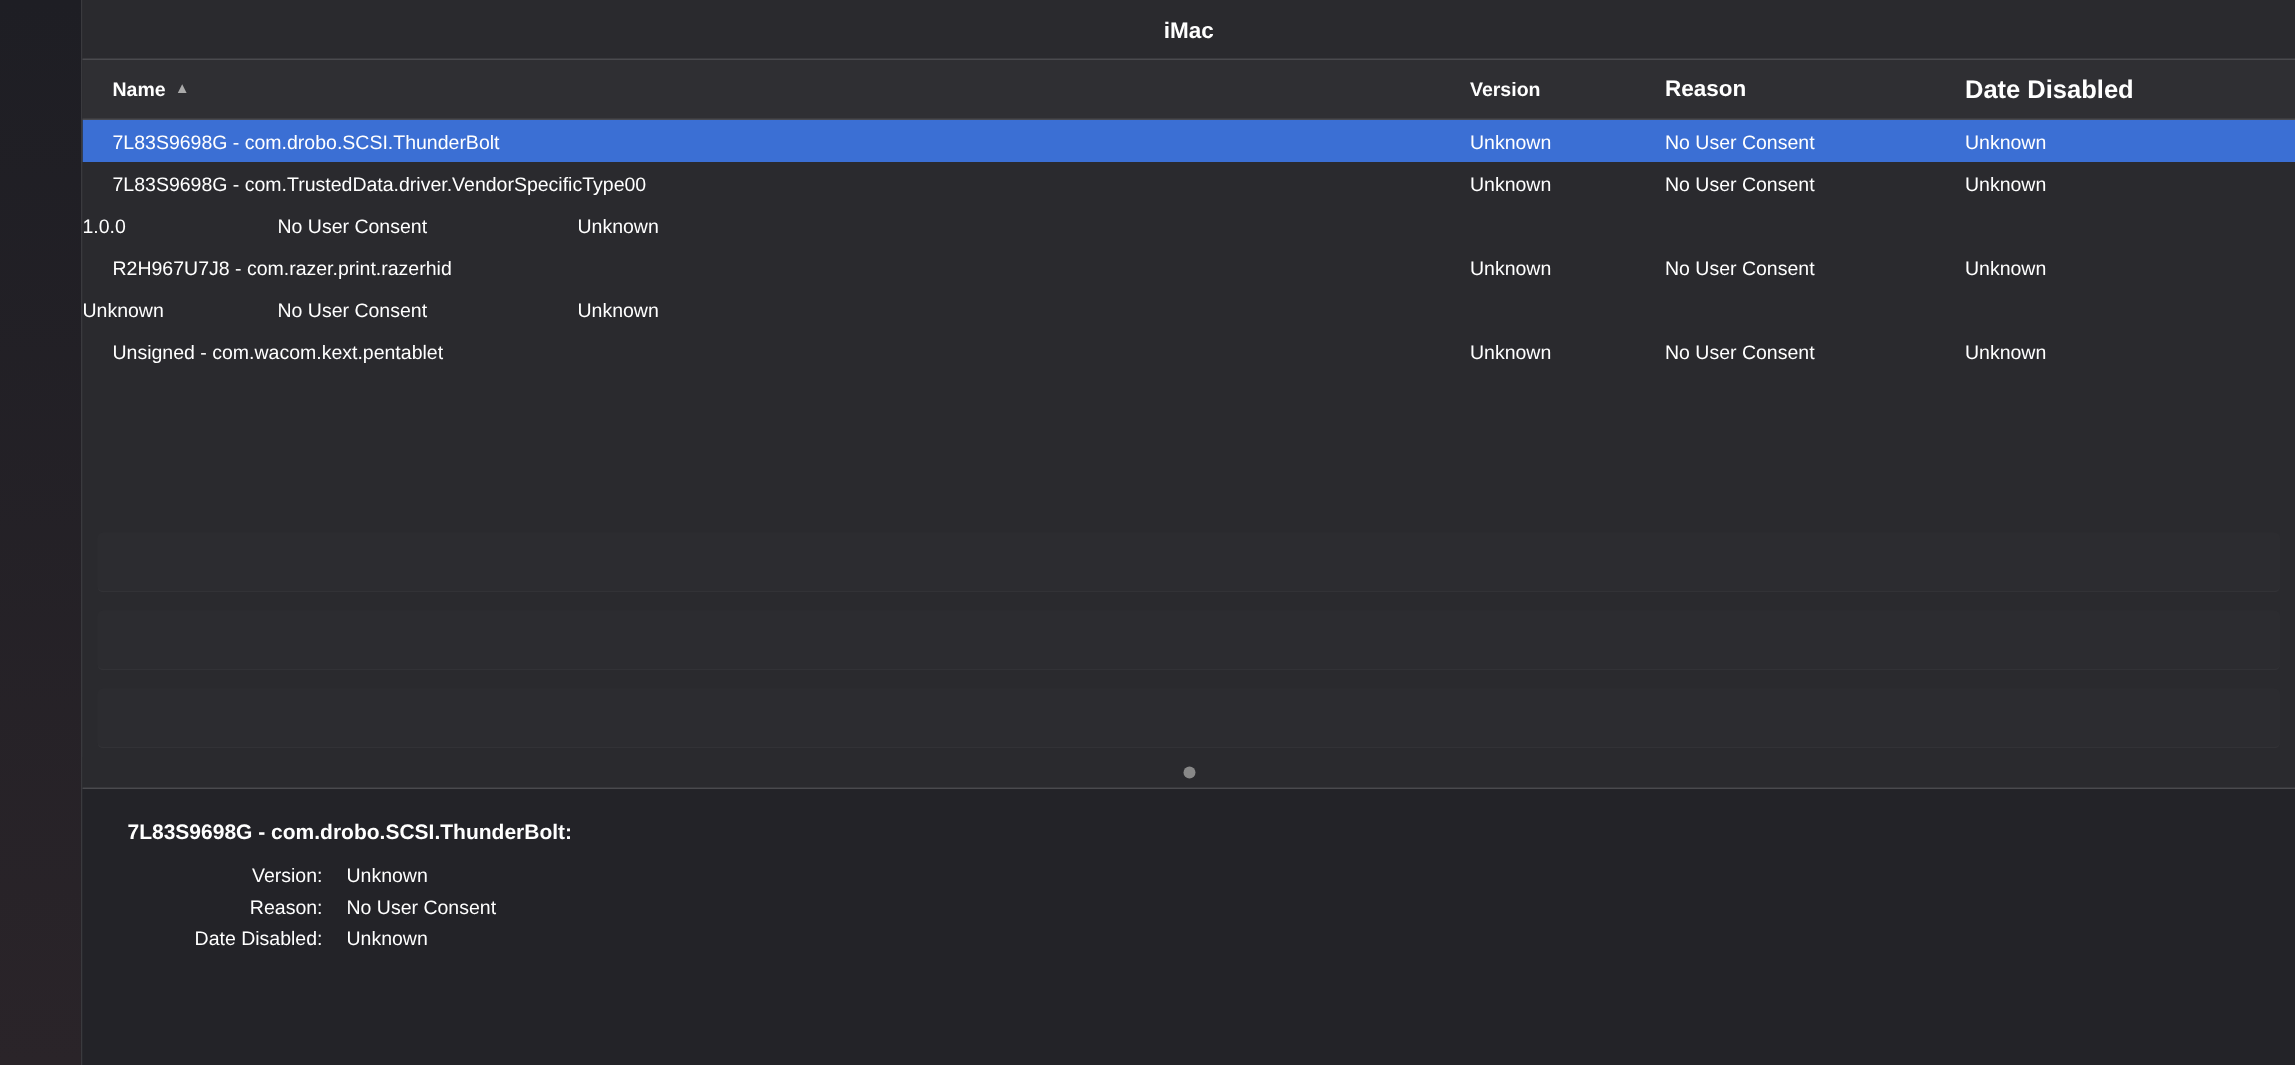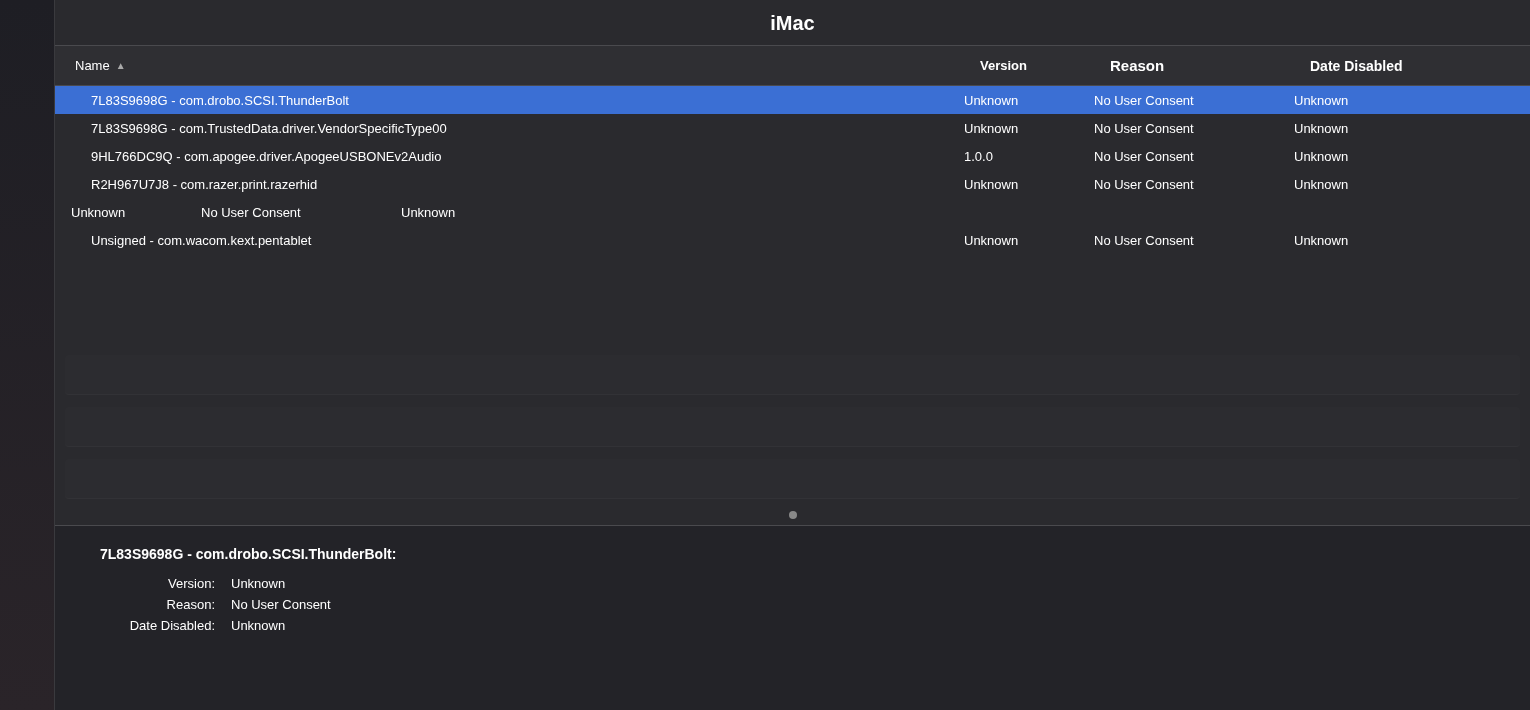"iMac" .title-bar { font-size: 20px -> 15px }
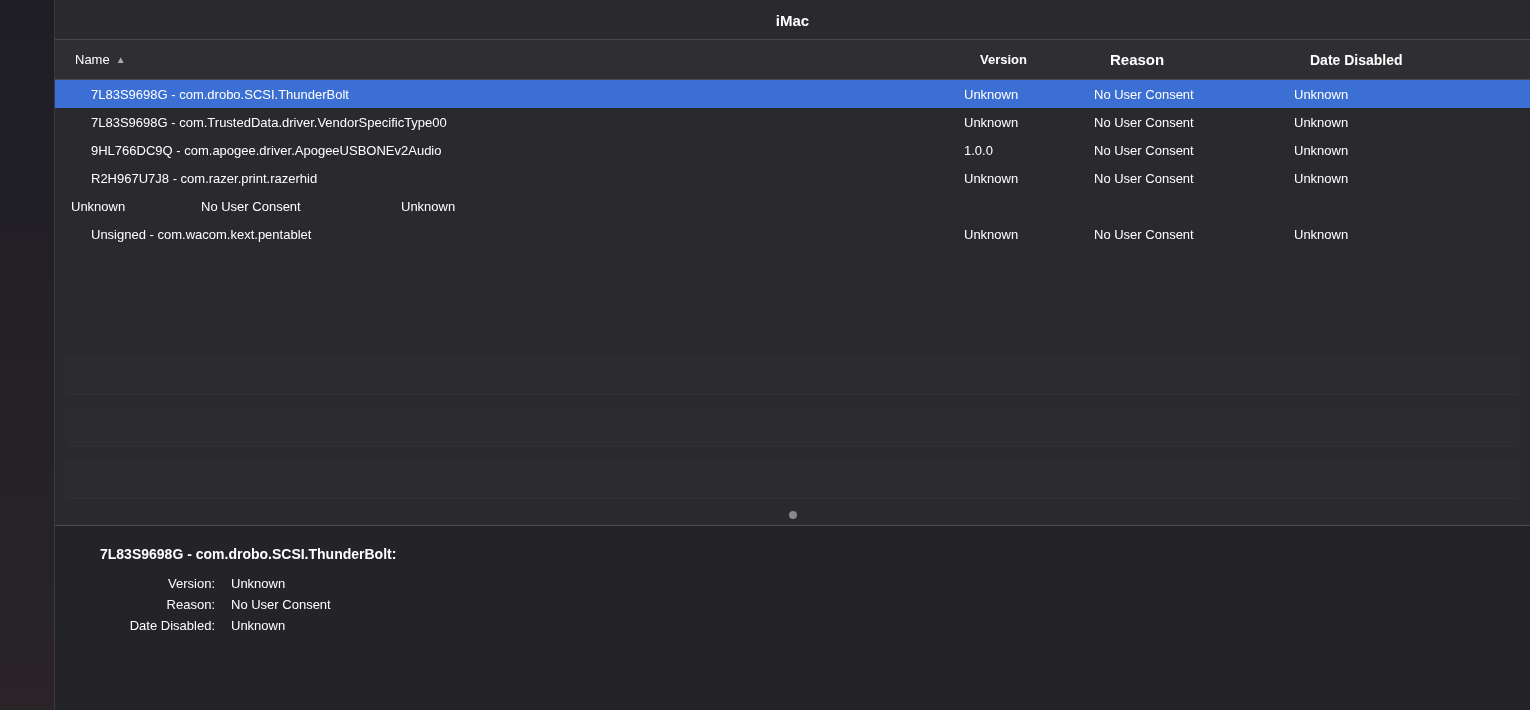"Name" .col-name-header { font-weight: 400 -> 700 }
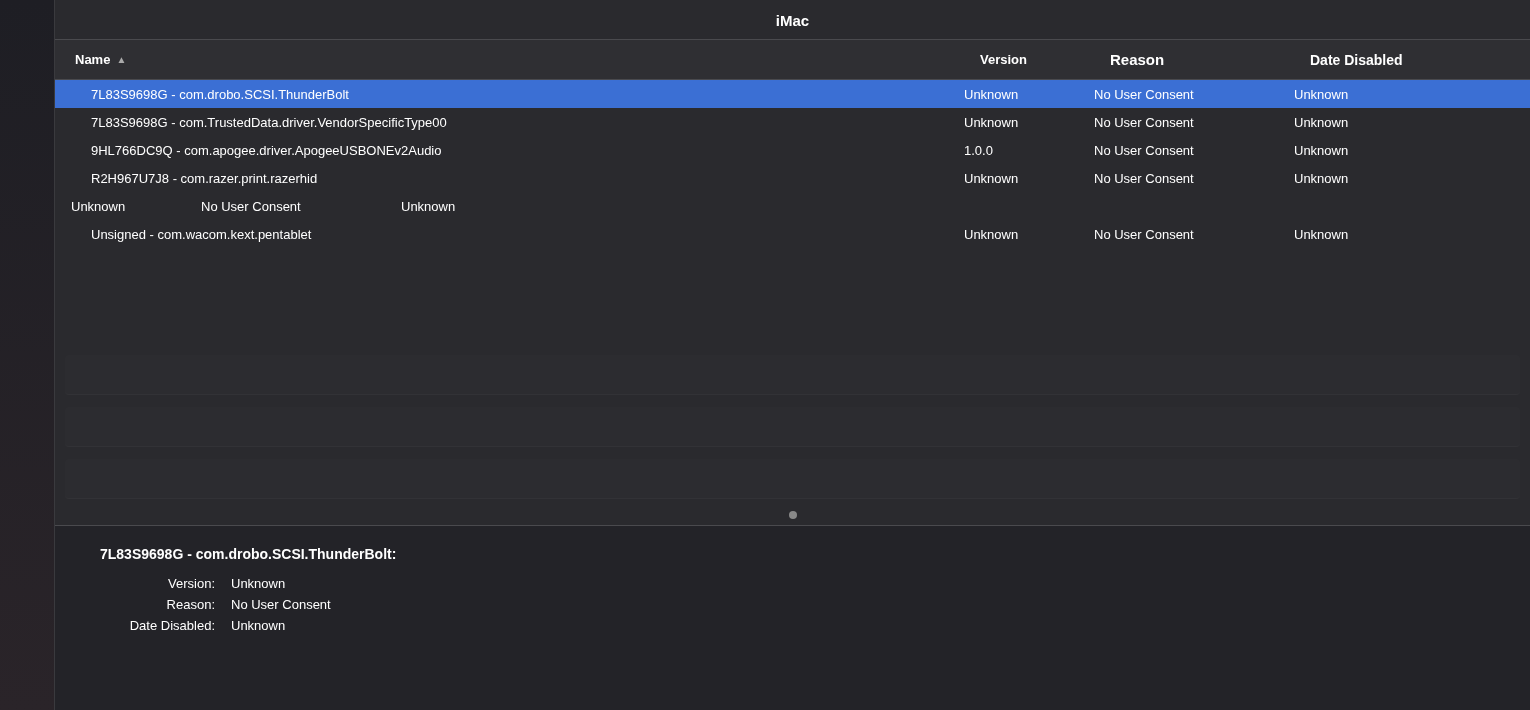"Date Disabled" .col-date-header { font-size: 14px -> 17px }
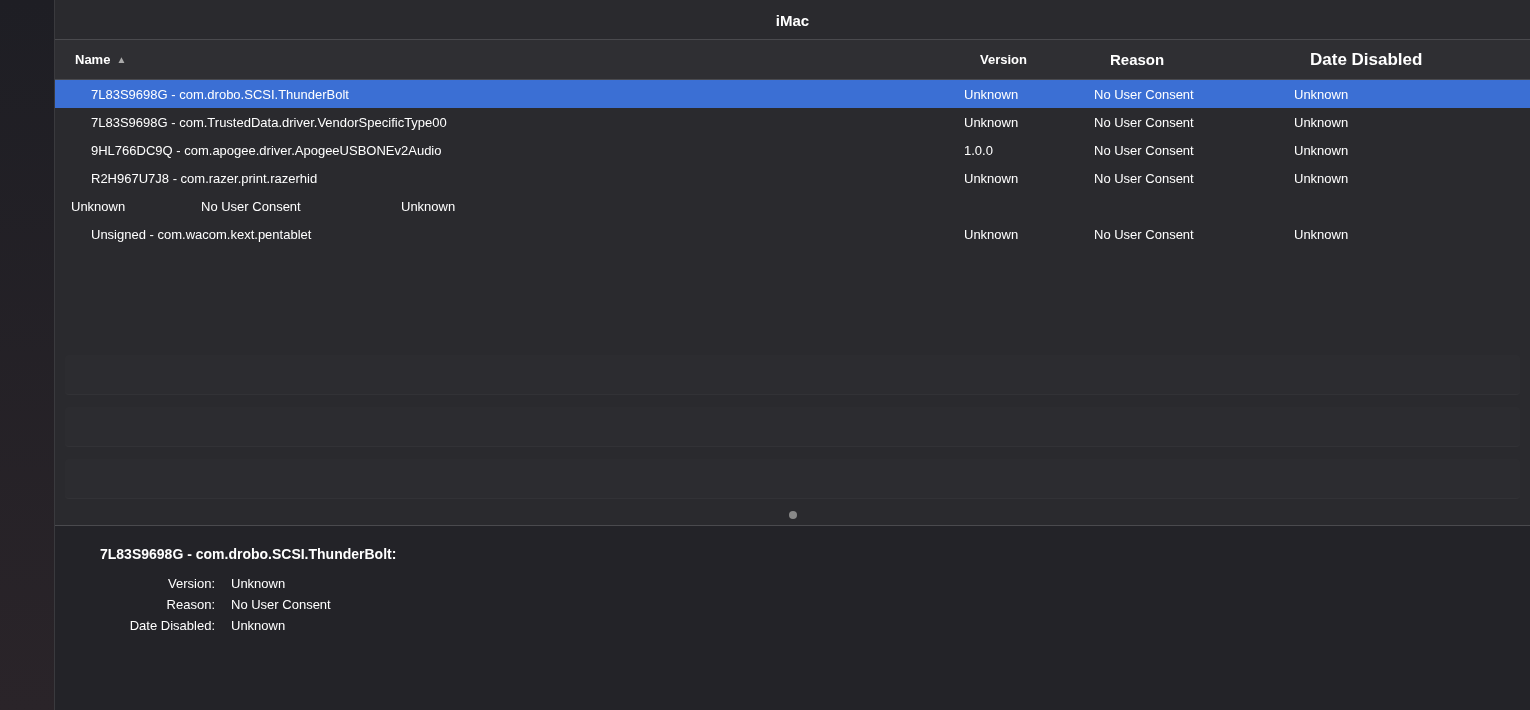"7L83S9698G - com.drobo.SCSI.ThunderBolt" .table-row { padding: 4px 16px -> 4px 0 }
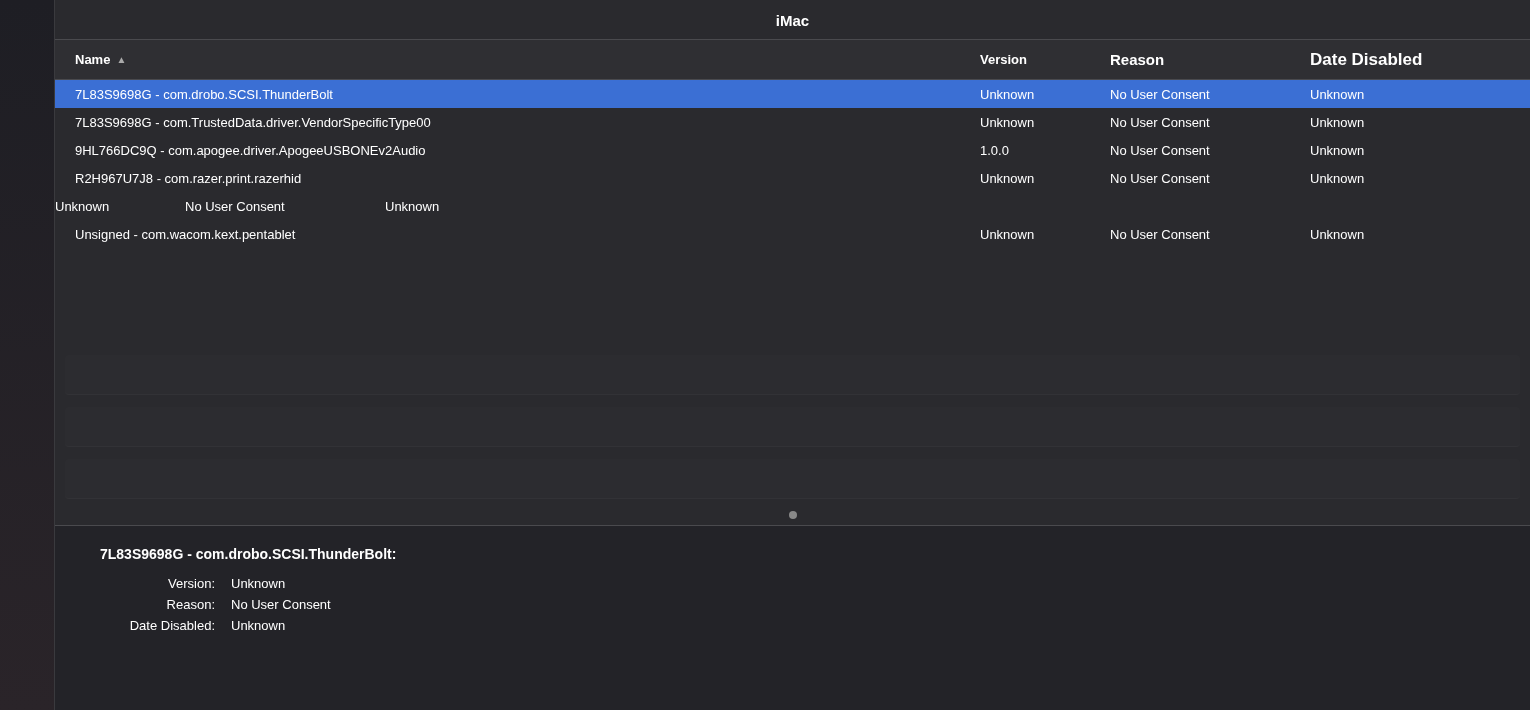"9HL766DC9Q -" div.col-name { html: <div>9HL766DC9Q - com.apogee.driver.ApogeeUSBONEv2Audio</div> -> none }
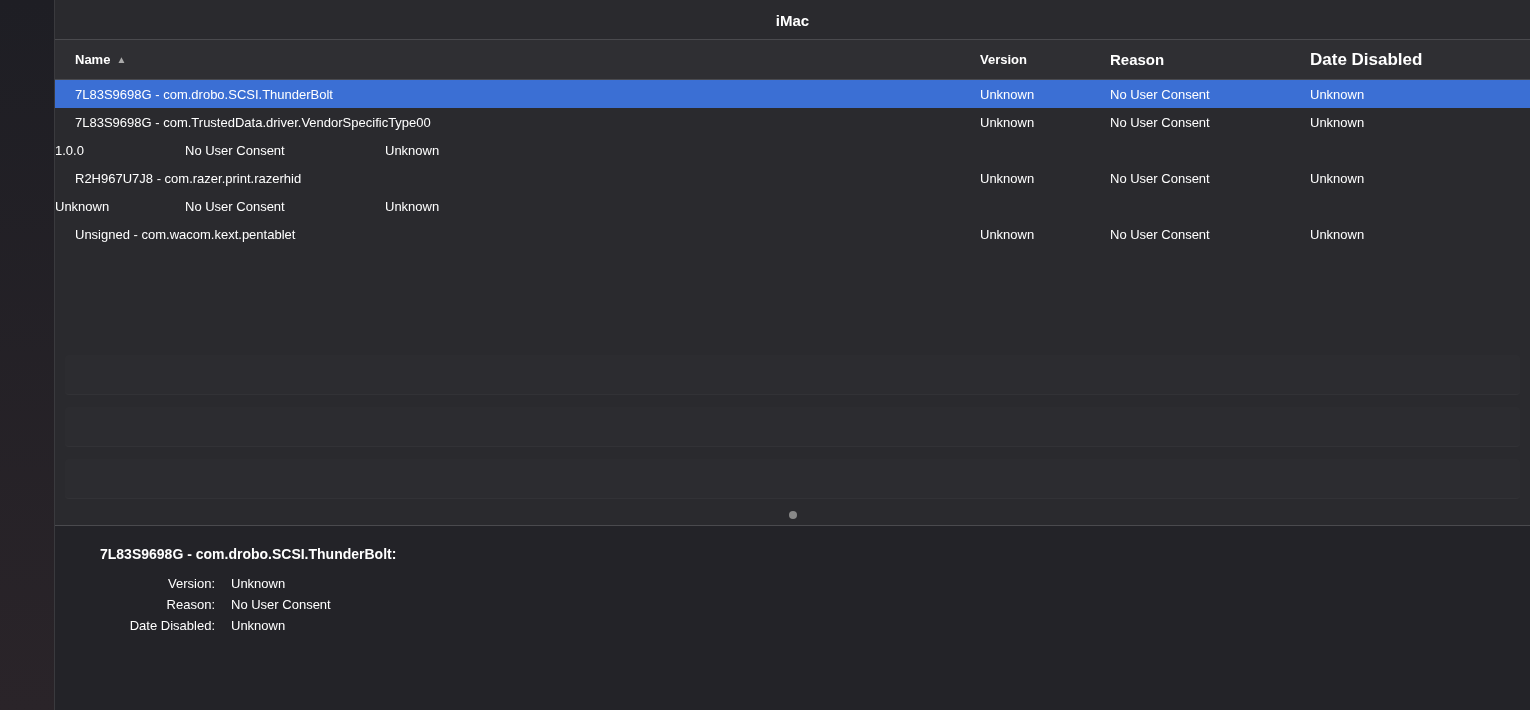"7L83S9698G - com.drobo.SCSI.ThunderBolt:" .detail-title { margin-left: 15px -> none }
